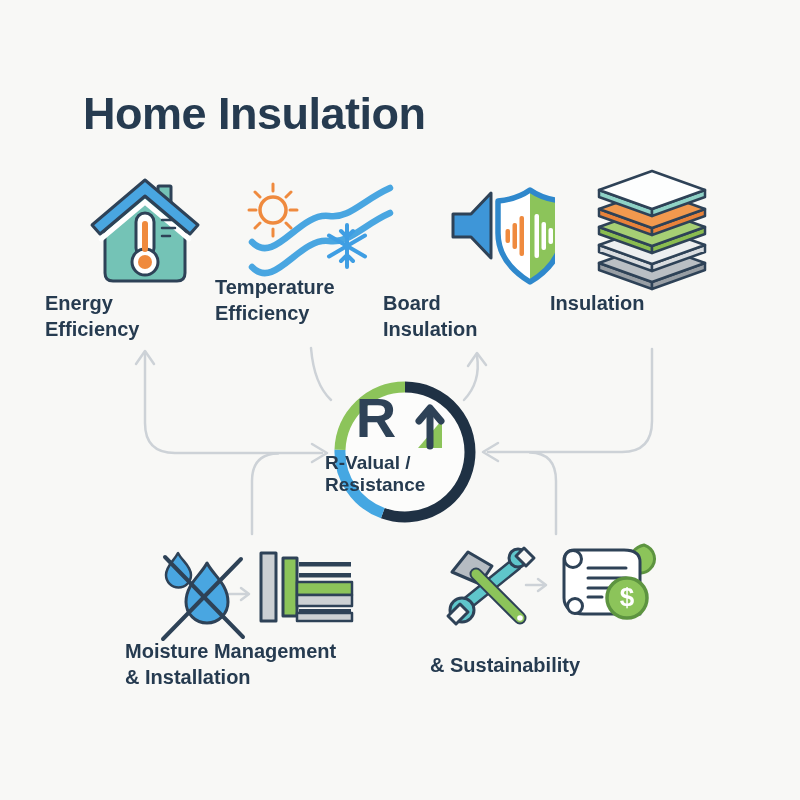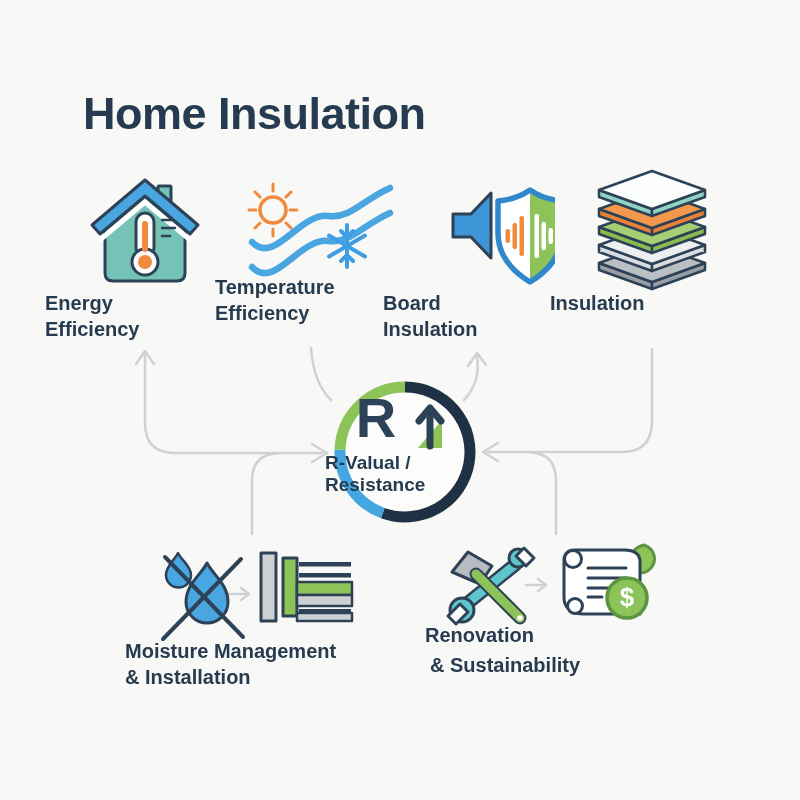"Renovation" div.node-label { html: <div> <div>Renovation</div> </div> -> none }
